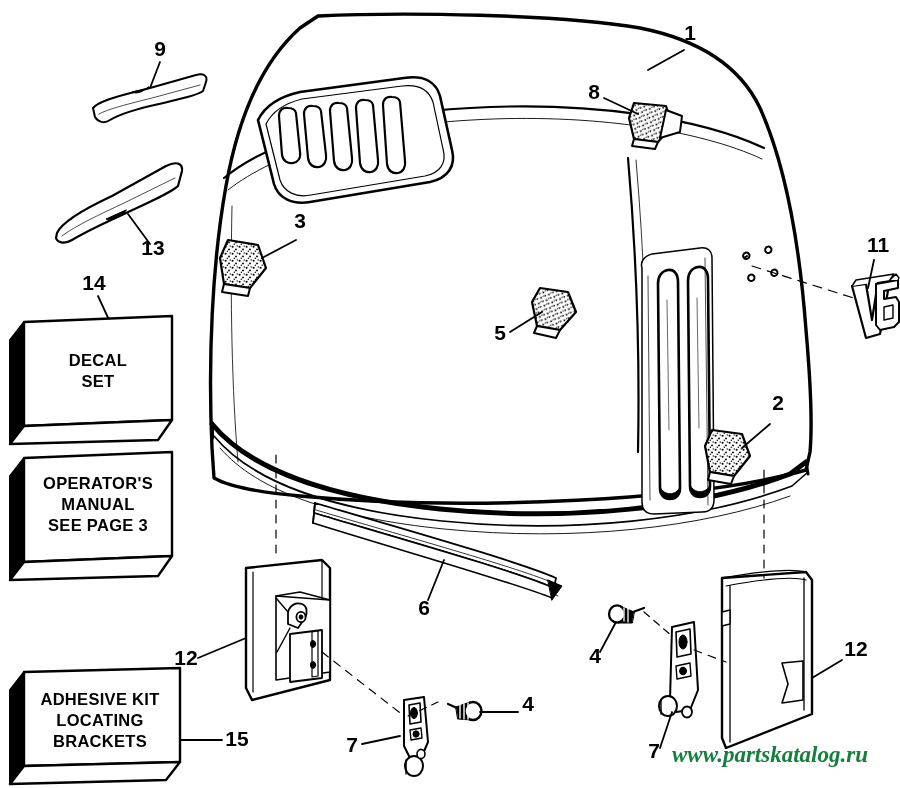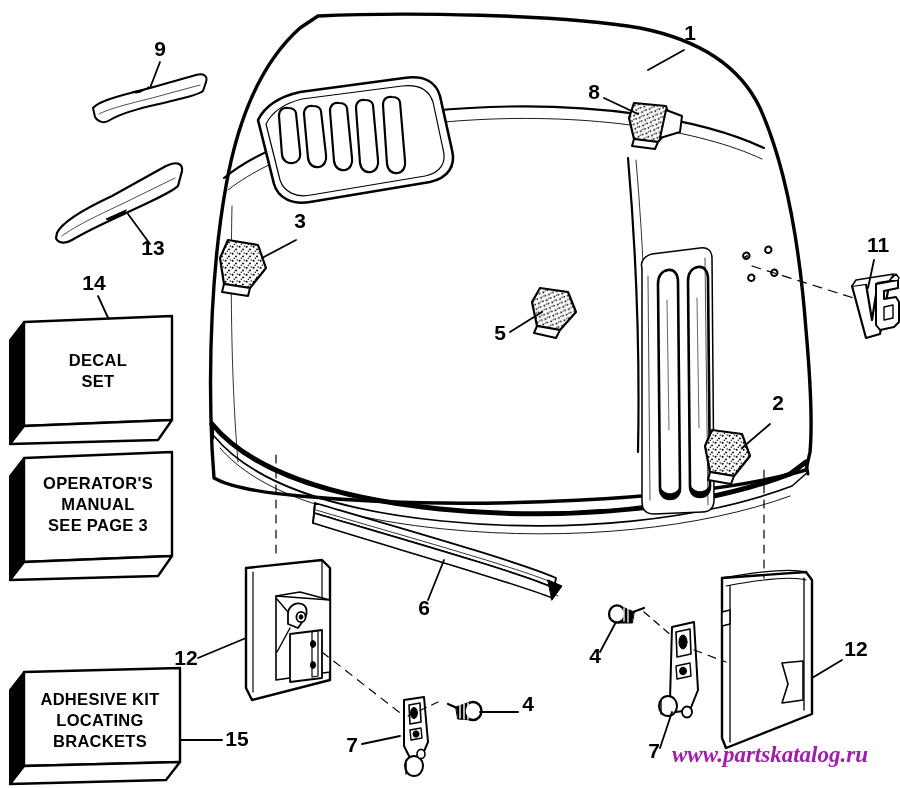"www.partskatalog.ru" .wm { color: #a21caf -> #15803d }
